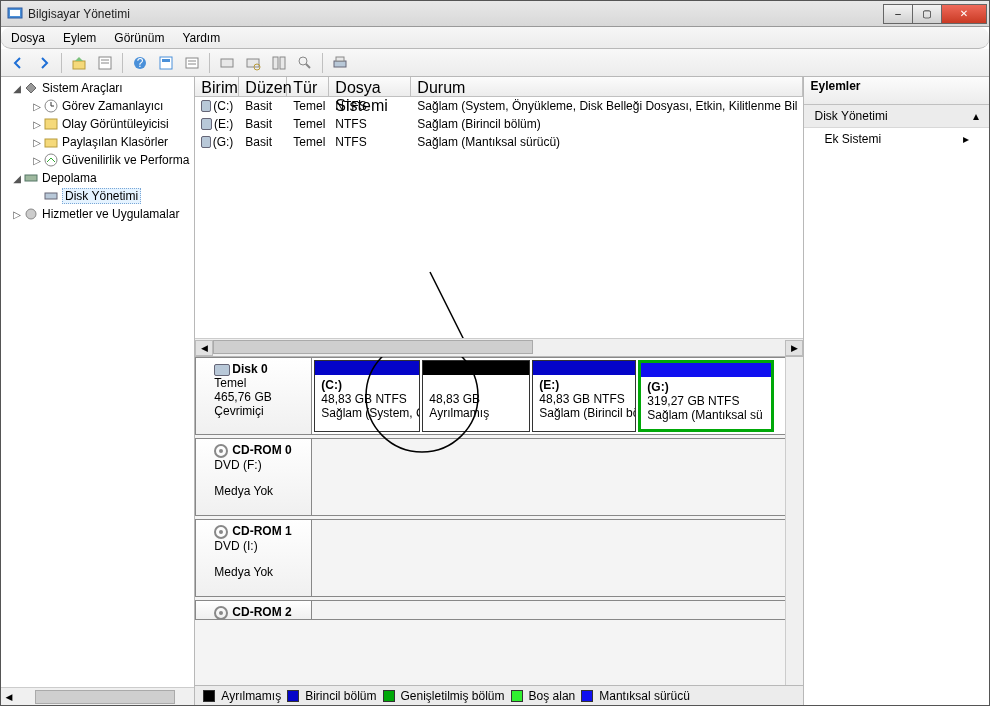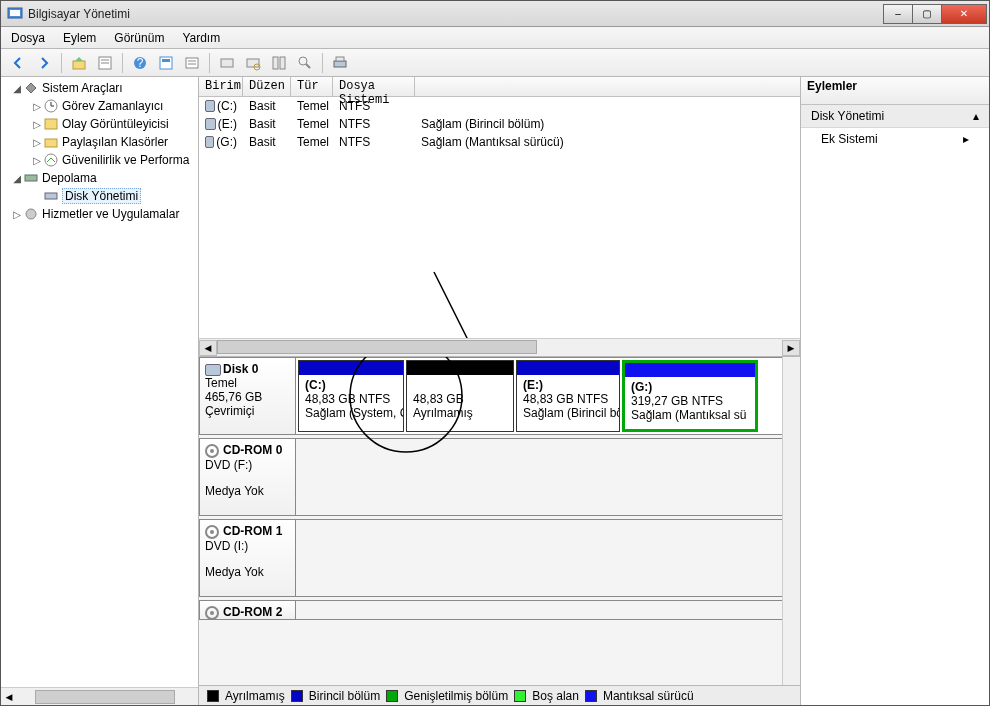"Dosya" .menubar { border-radius: none -> 10px }
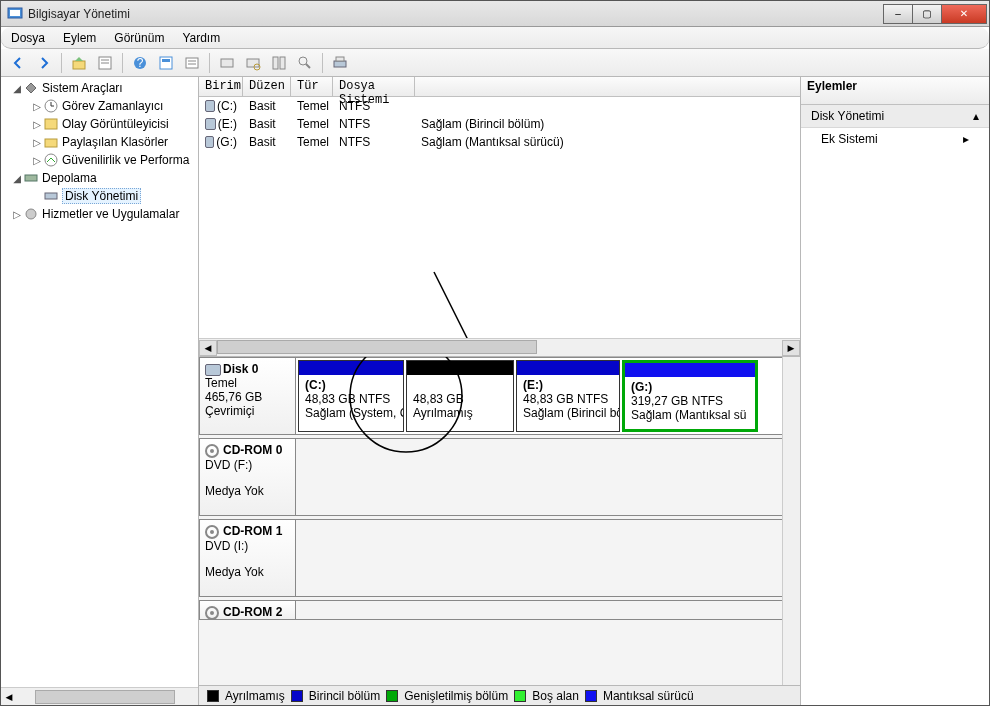"Birim" .vol-header .col { font-family: Liberation Mono, monospace -> none; font-size: 12px -> 16px }
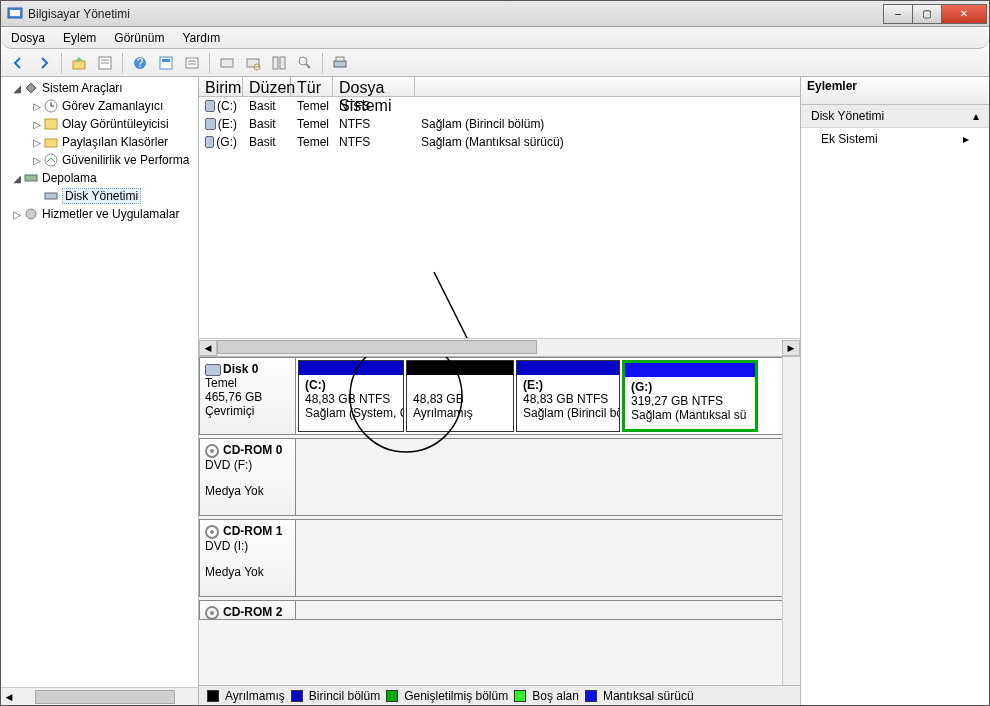"Durum" div.col { html: none -> <div>Durum</div> }
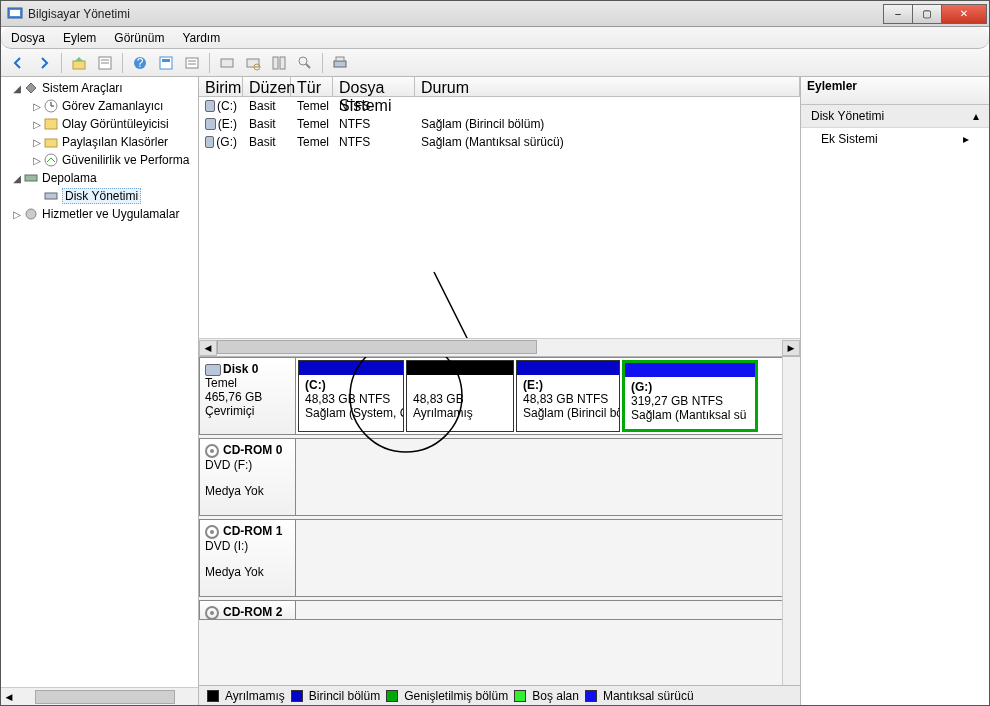"Sağlam (System, Önyükleme, Disk Belleği" div.col { html: none -> <div>Sağlam (System, Önyükleme, Disk Belleği Dosyası, Etkin, Kilitlenme Bil</div> }
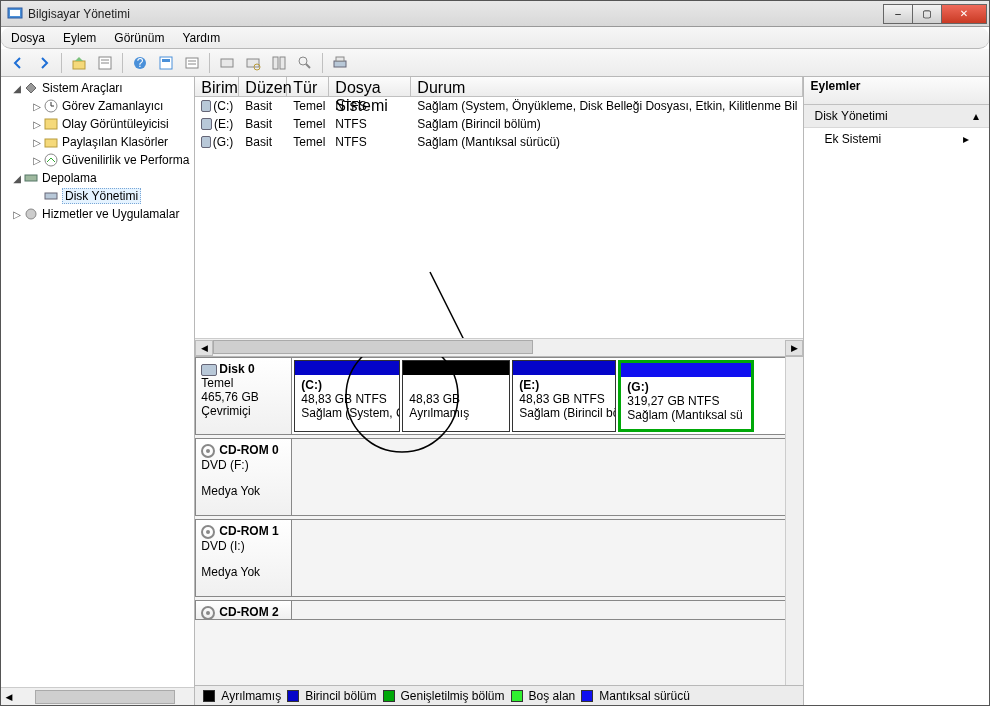"Disk 0" .disk-label { padding: 4px 5px -> 4px 18px; width: 96px -> 116px }
